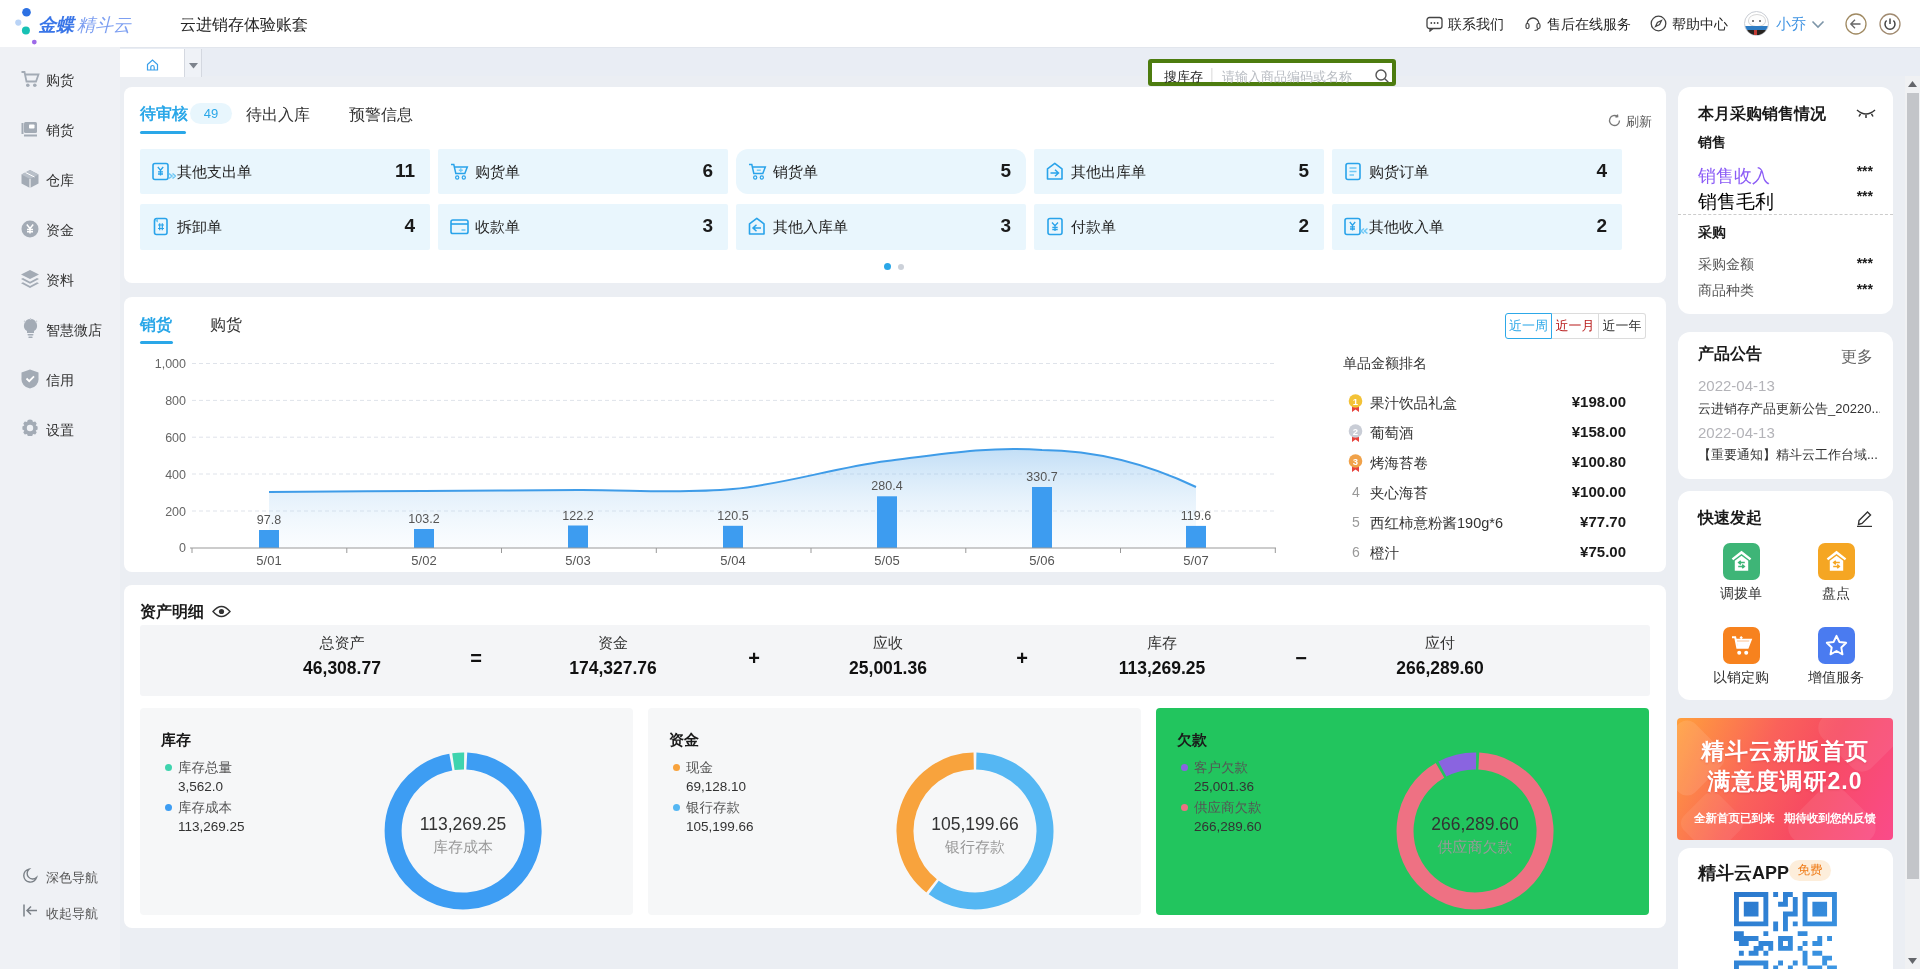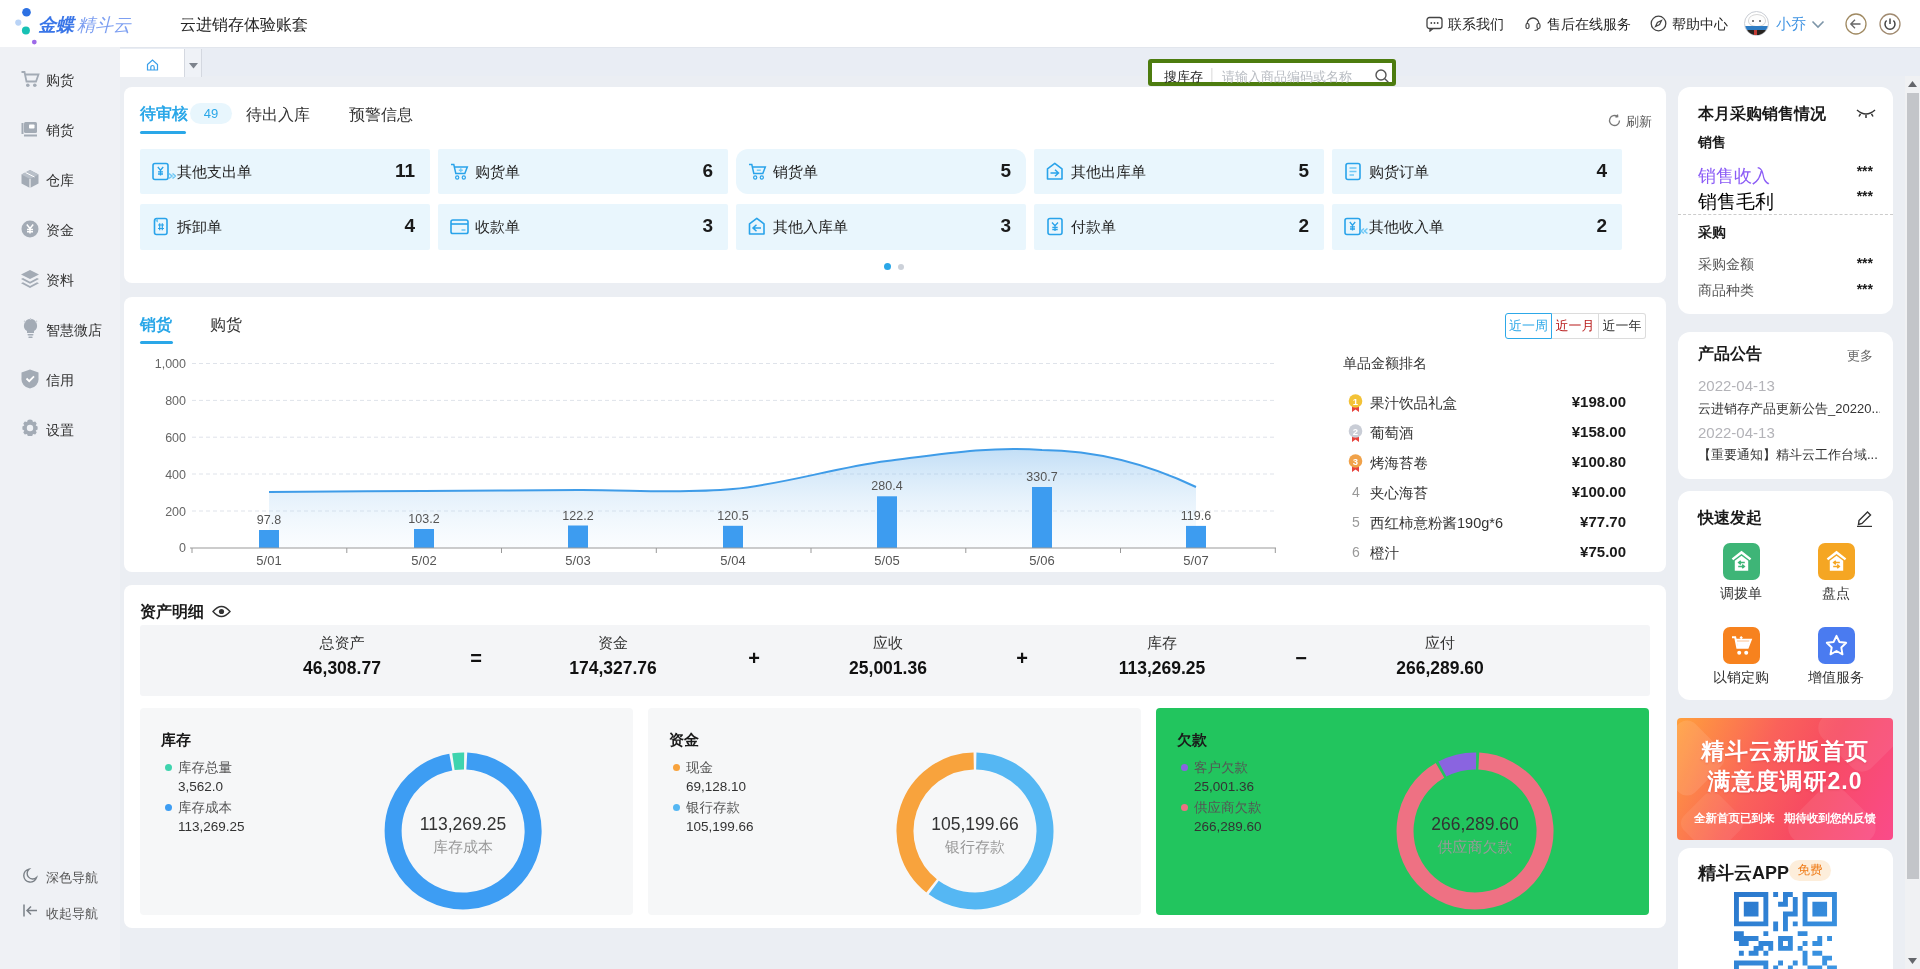"更多" div.abs { font-size: 13px -> 16px }
